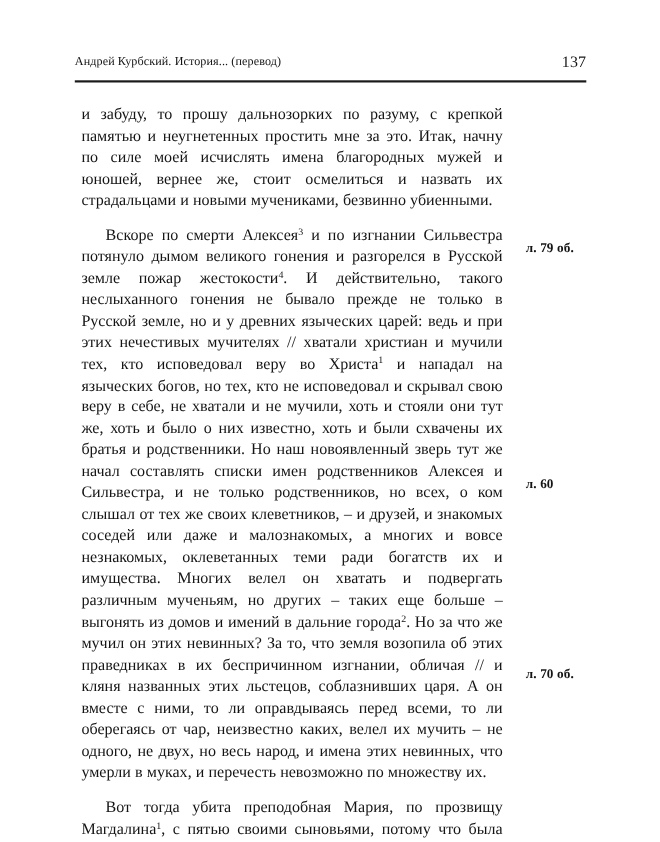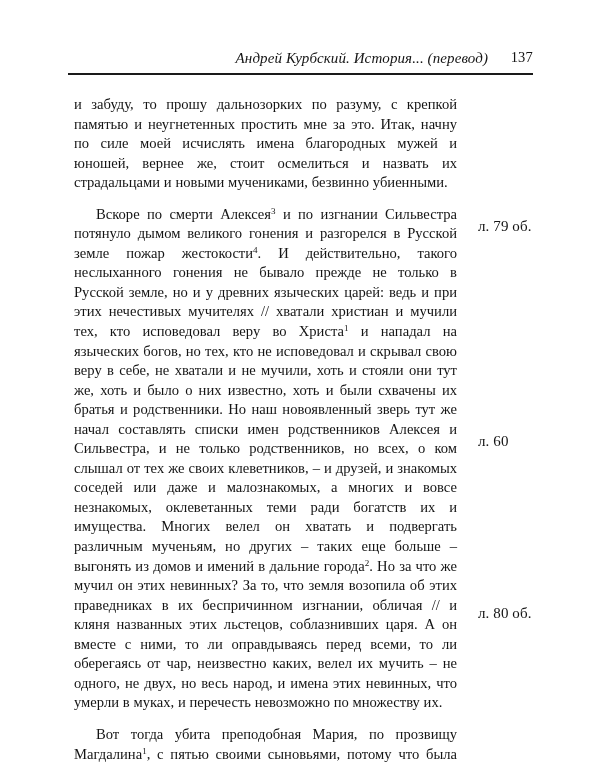"Андрей Курбский. История... (перевод)" .running-head-title { font-size: 15px -> 11px; font-style: italic -> none; text-align: right -> left }
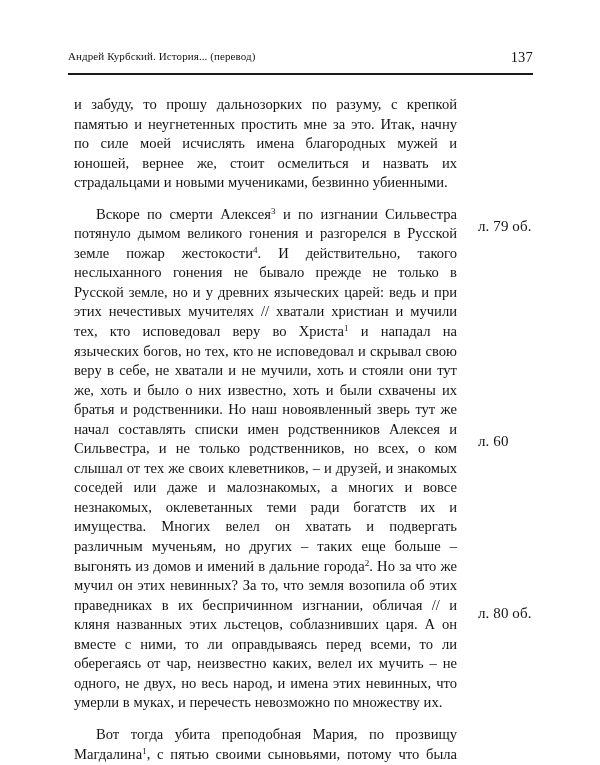"л. 79 об." .margin-note { font-size: 15px -> 12px; font-weight: none -> bold }
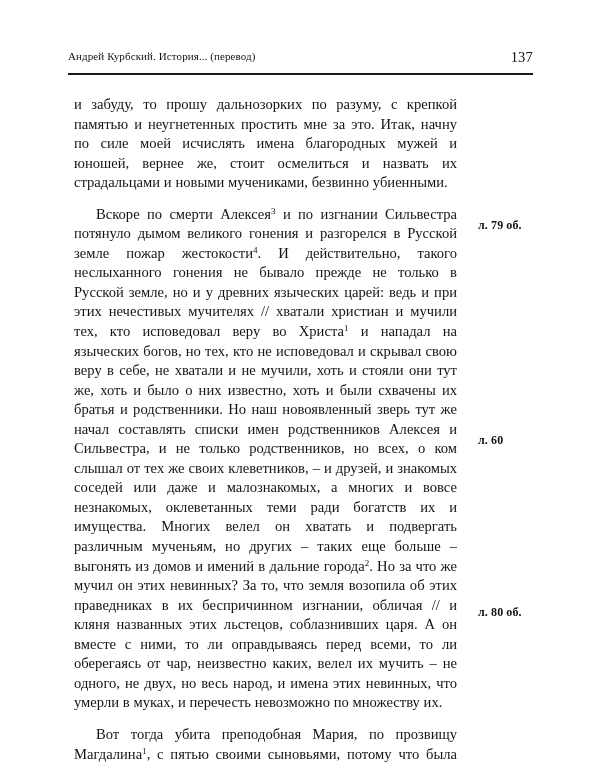"л. 80 об." div.margin-note { text: 80 -> 70 }
